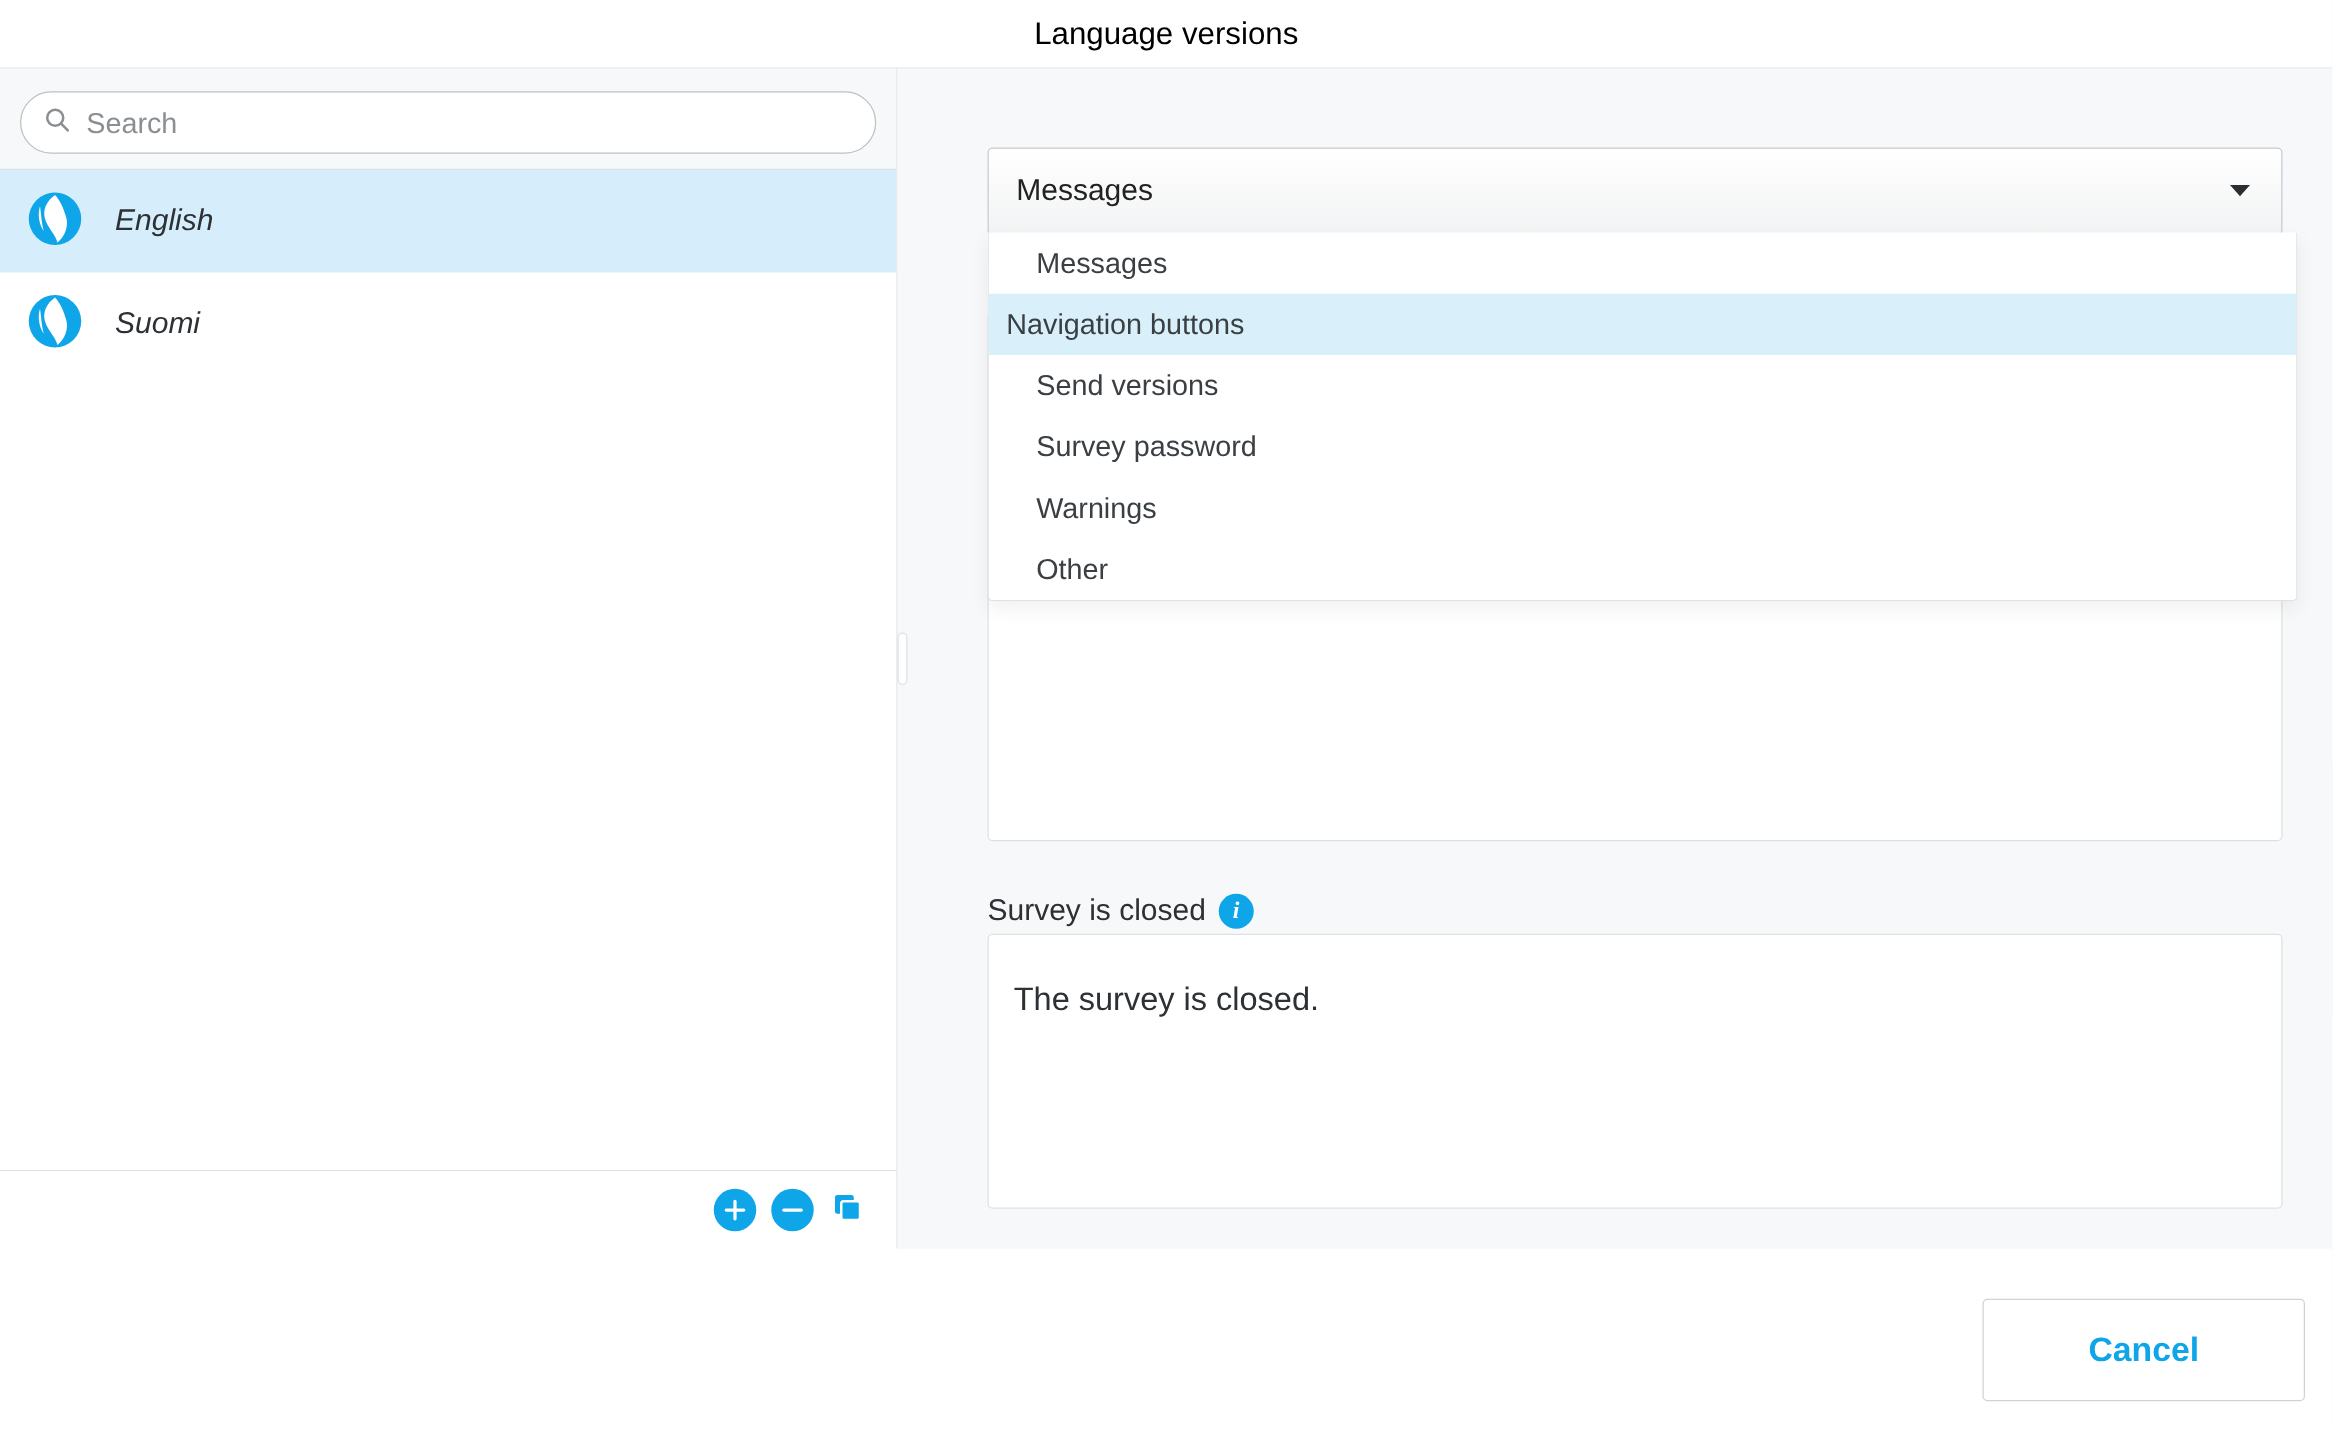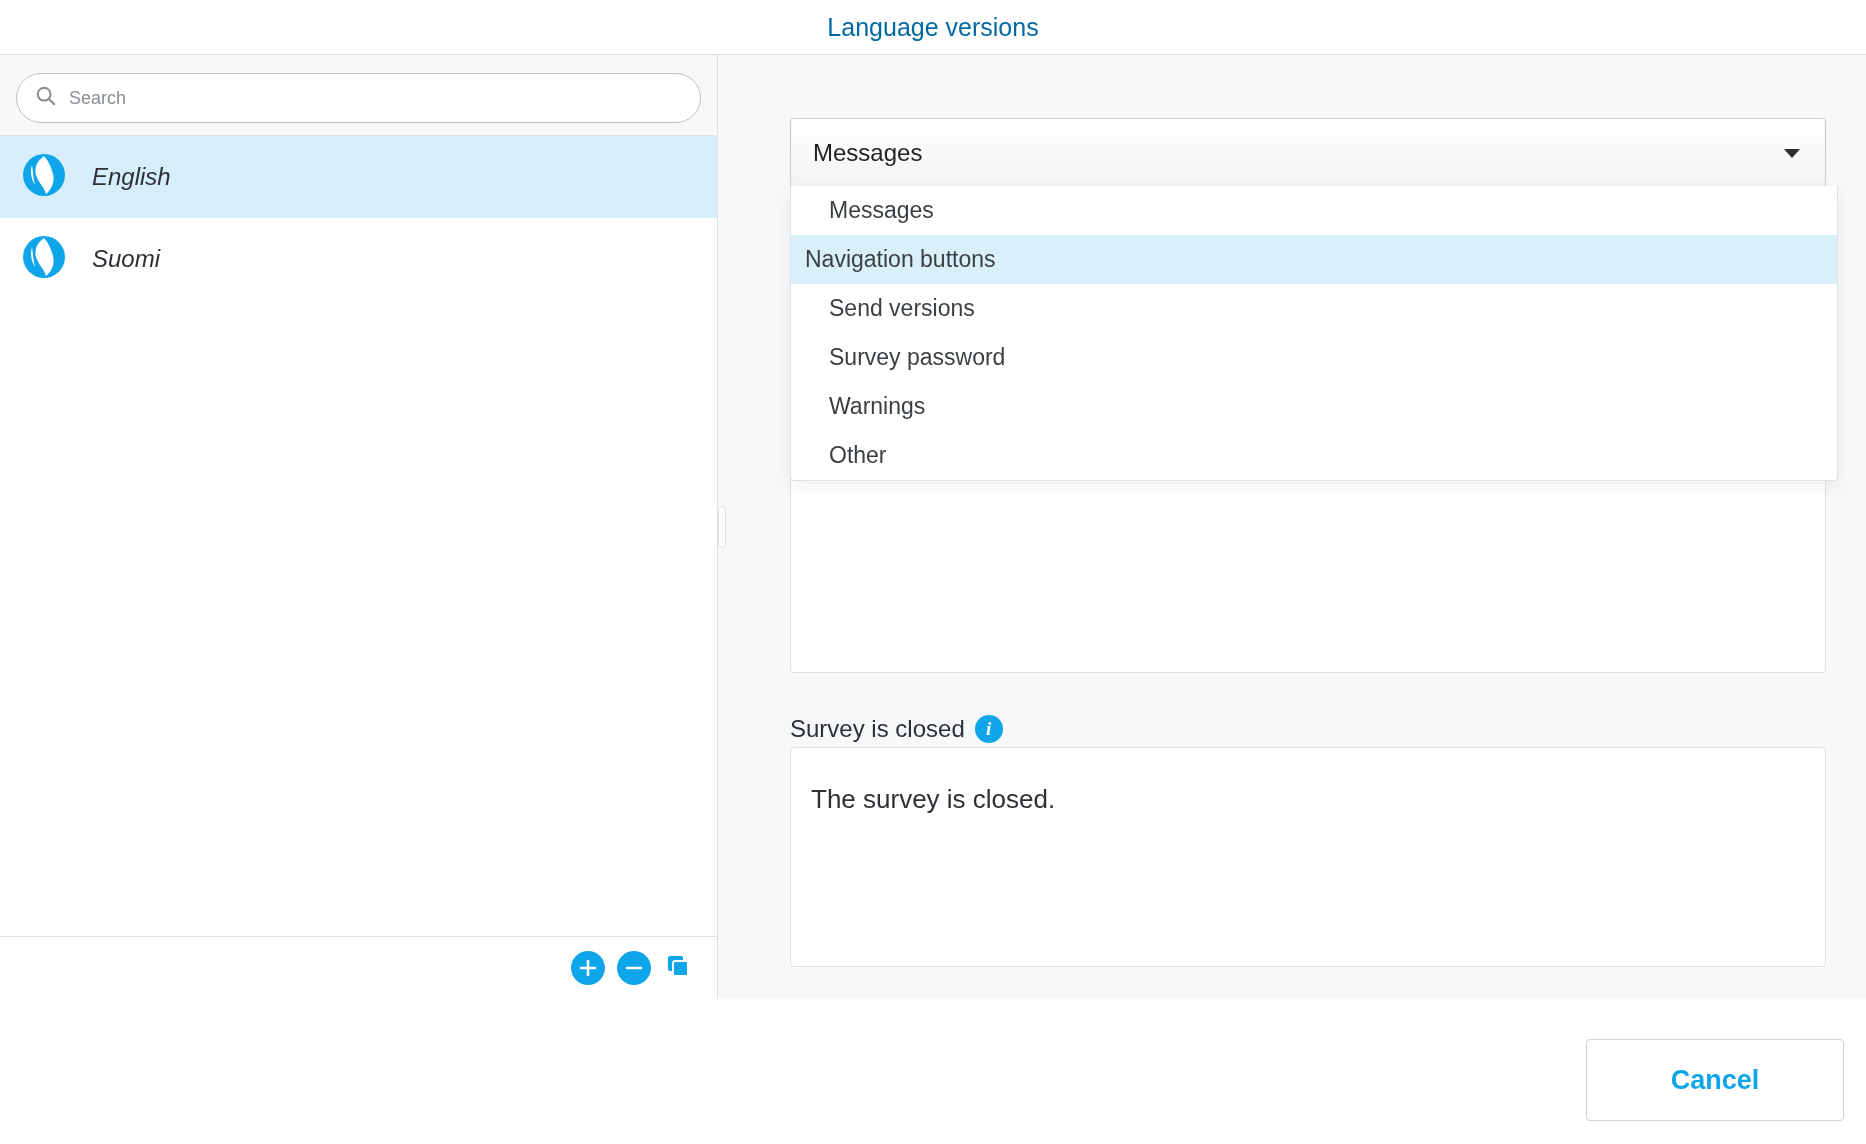"Language versions" .titlebar { color: #0369a1 -> #000000 }
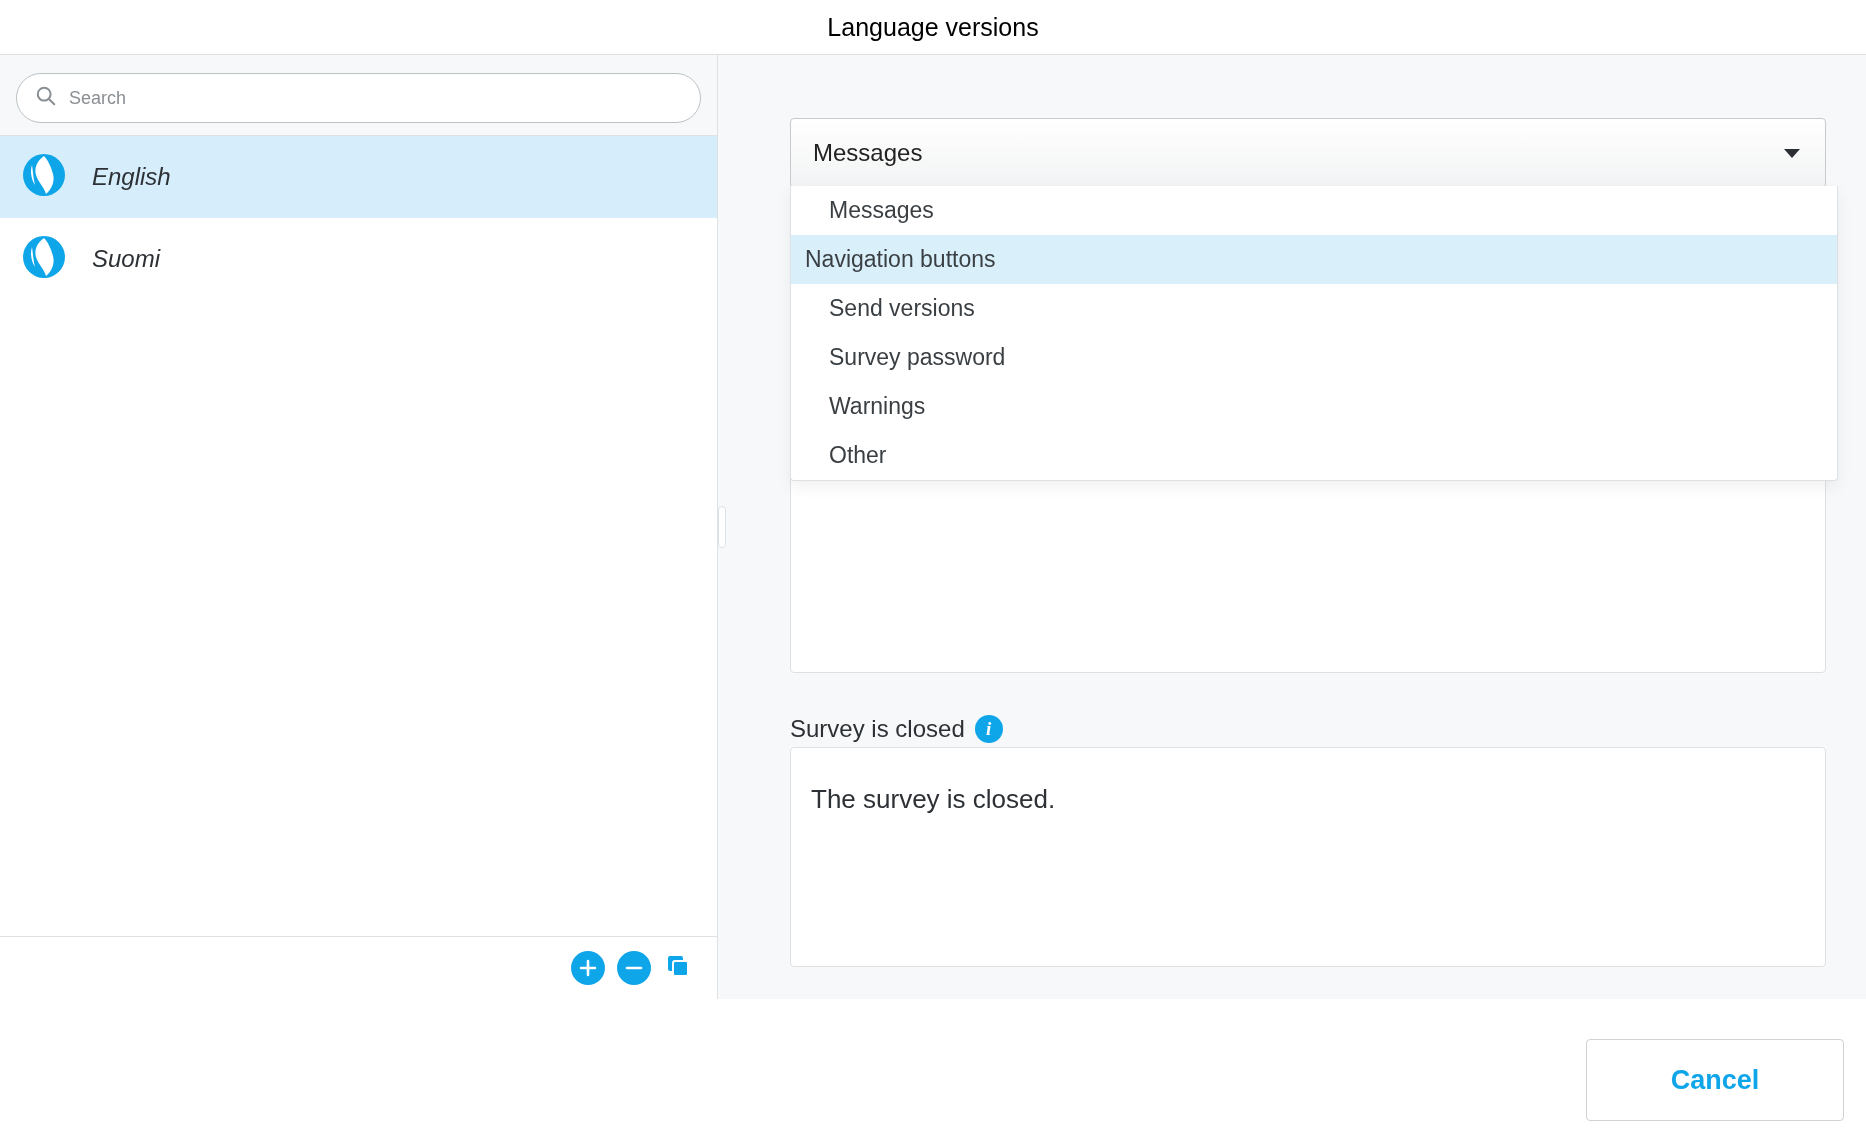"Search" .search-field input { font-size: 18px -> 23px }
